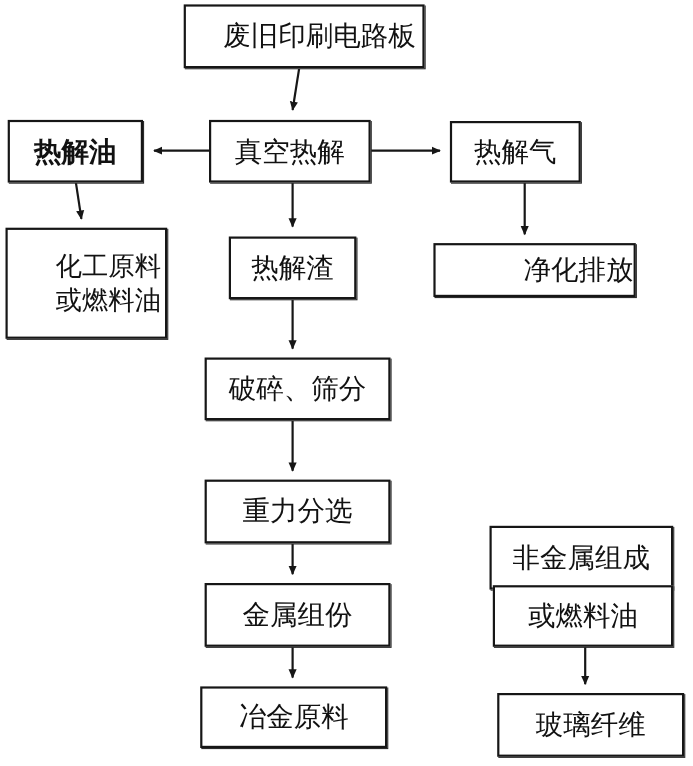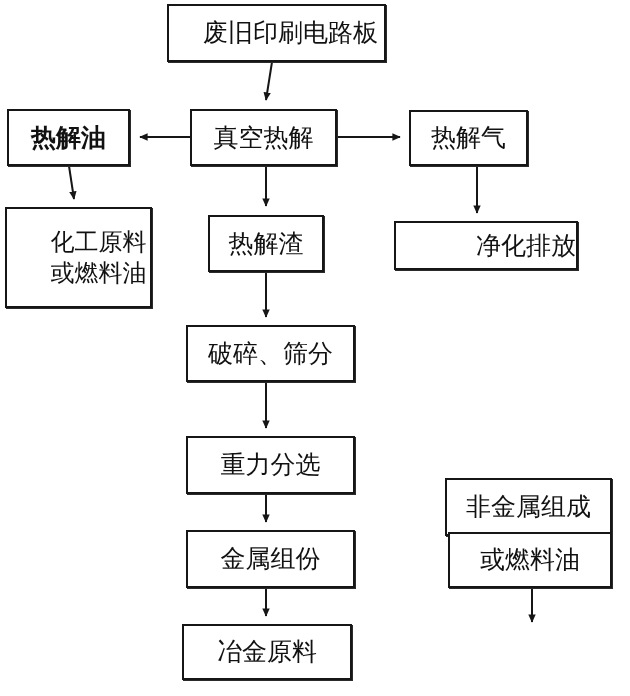"玻璃纤维" div.node { html: none -> <div> <span>玻璃纤维</span> </div> }
